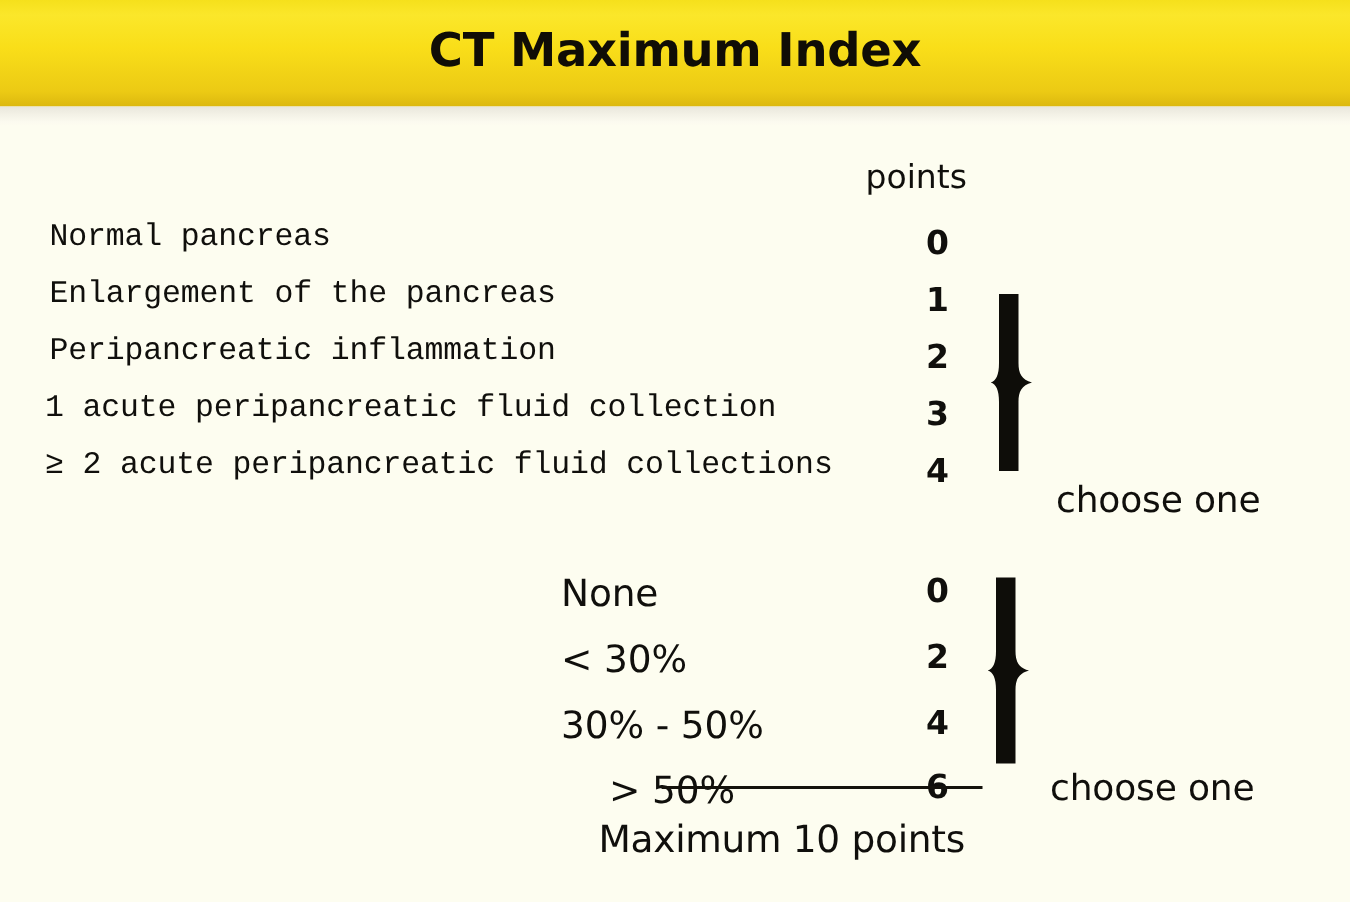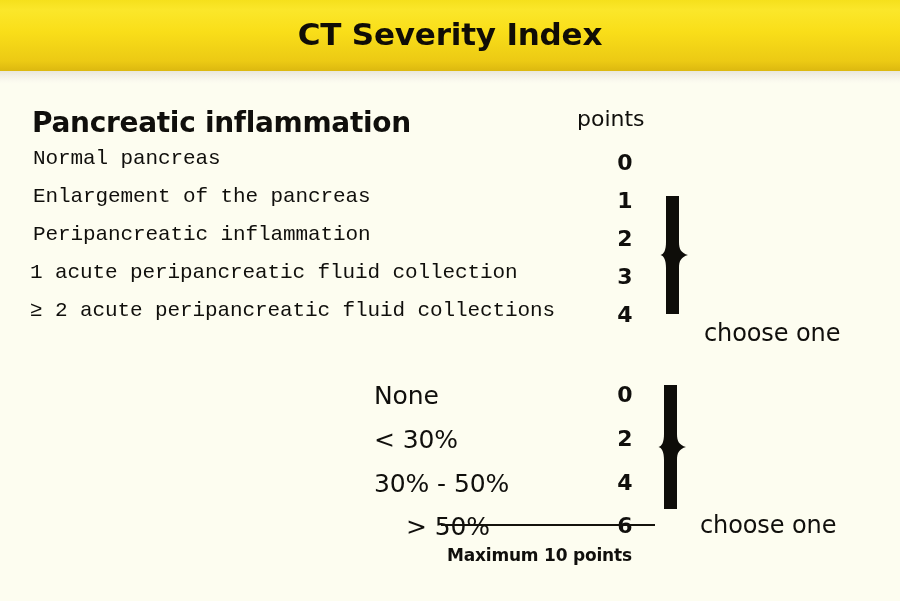"CT Severity Index" div.header-title { text: Severity -> Maximum }
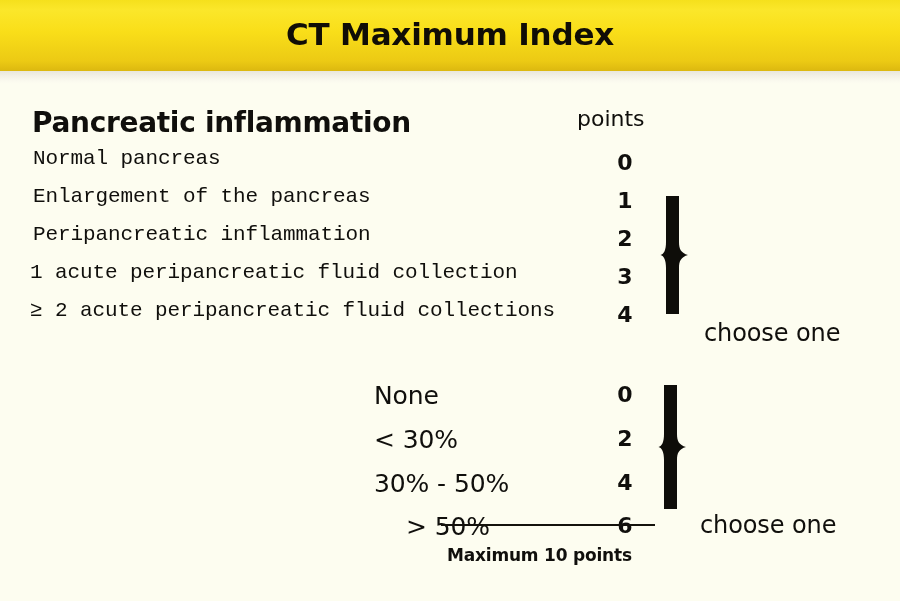"Pancreatic inflammation" div.sect-title { html: <div>Pancreatic inflammation</div> -> none }
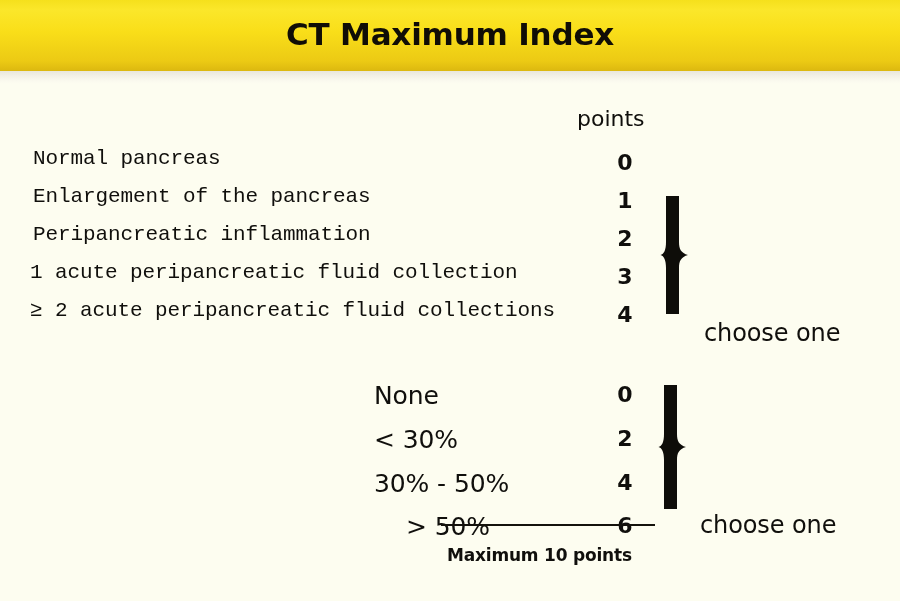"Maximum 10 points" .total-label { font-size: 17px -> 25px; font-weight: bold -> normal; margin-left: 48px -> none }
